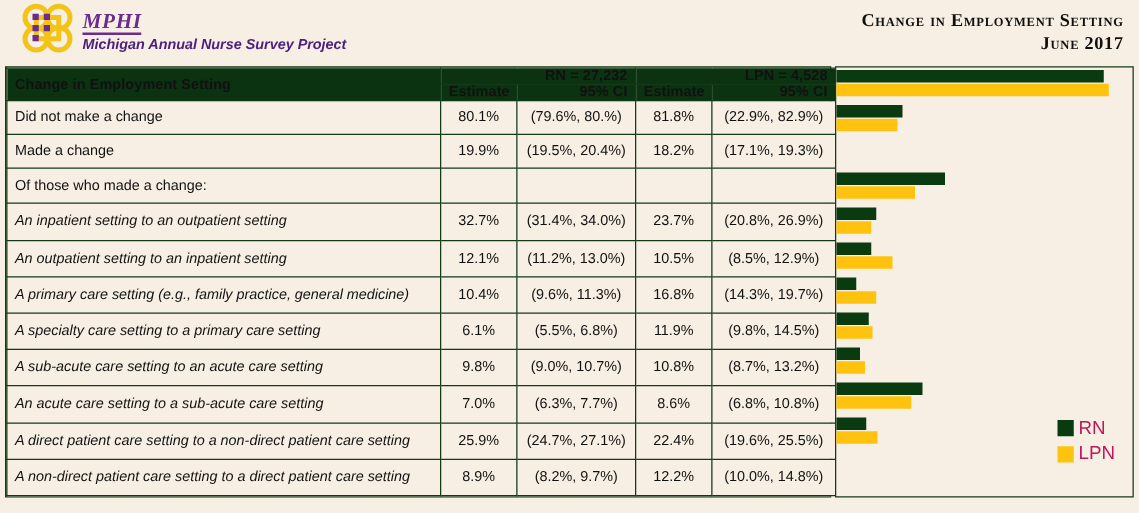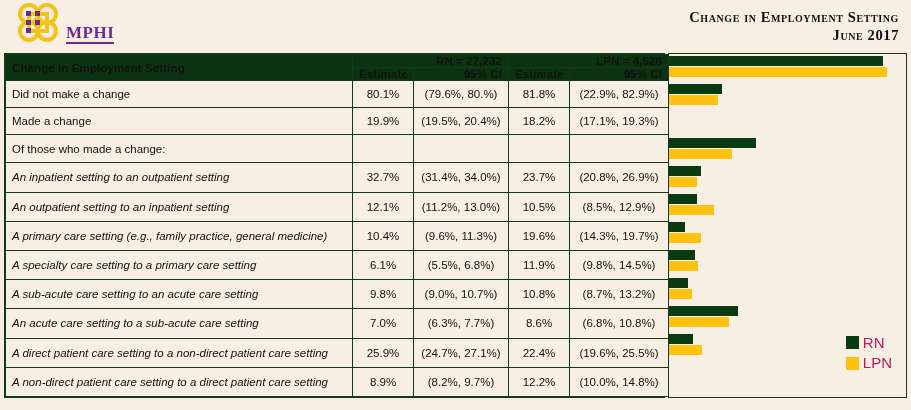"MPHI" #logo-block { align-items: flex-end -> center; font-style: none -> italic }
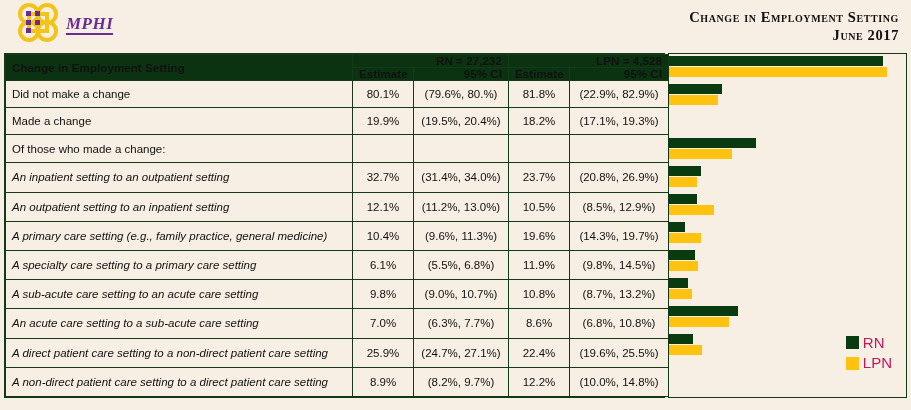"Michigan Annual Nurse Survey Project" div { html: none -> <div>Michigan Annual Nurse Survey Project</div> }
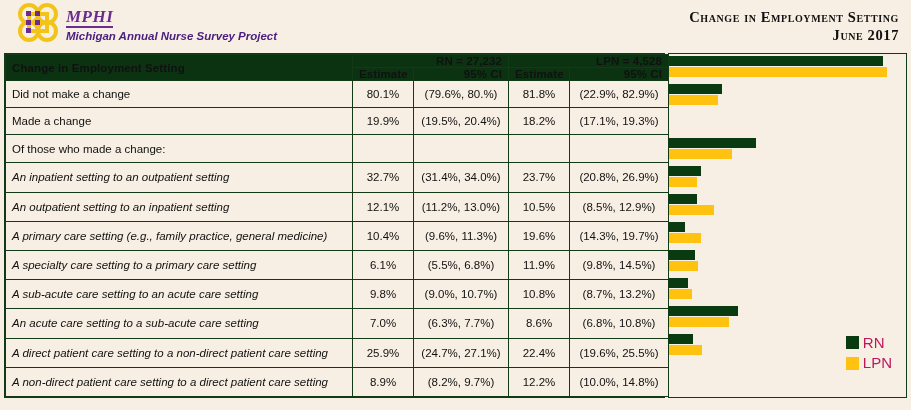"19.6%" td.num { text: 19.6% -> 16.8% }
